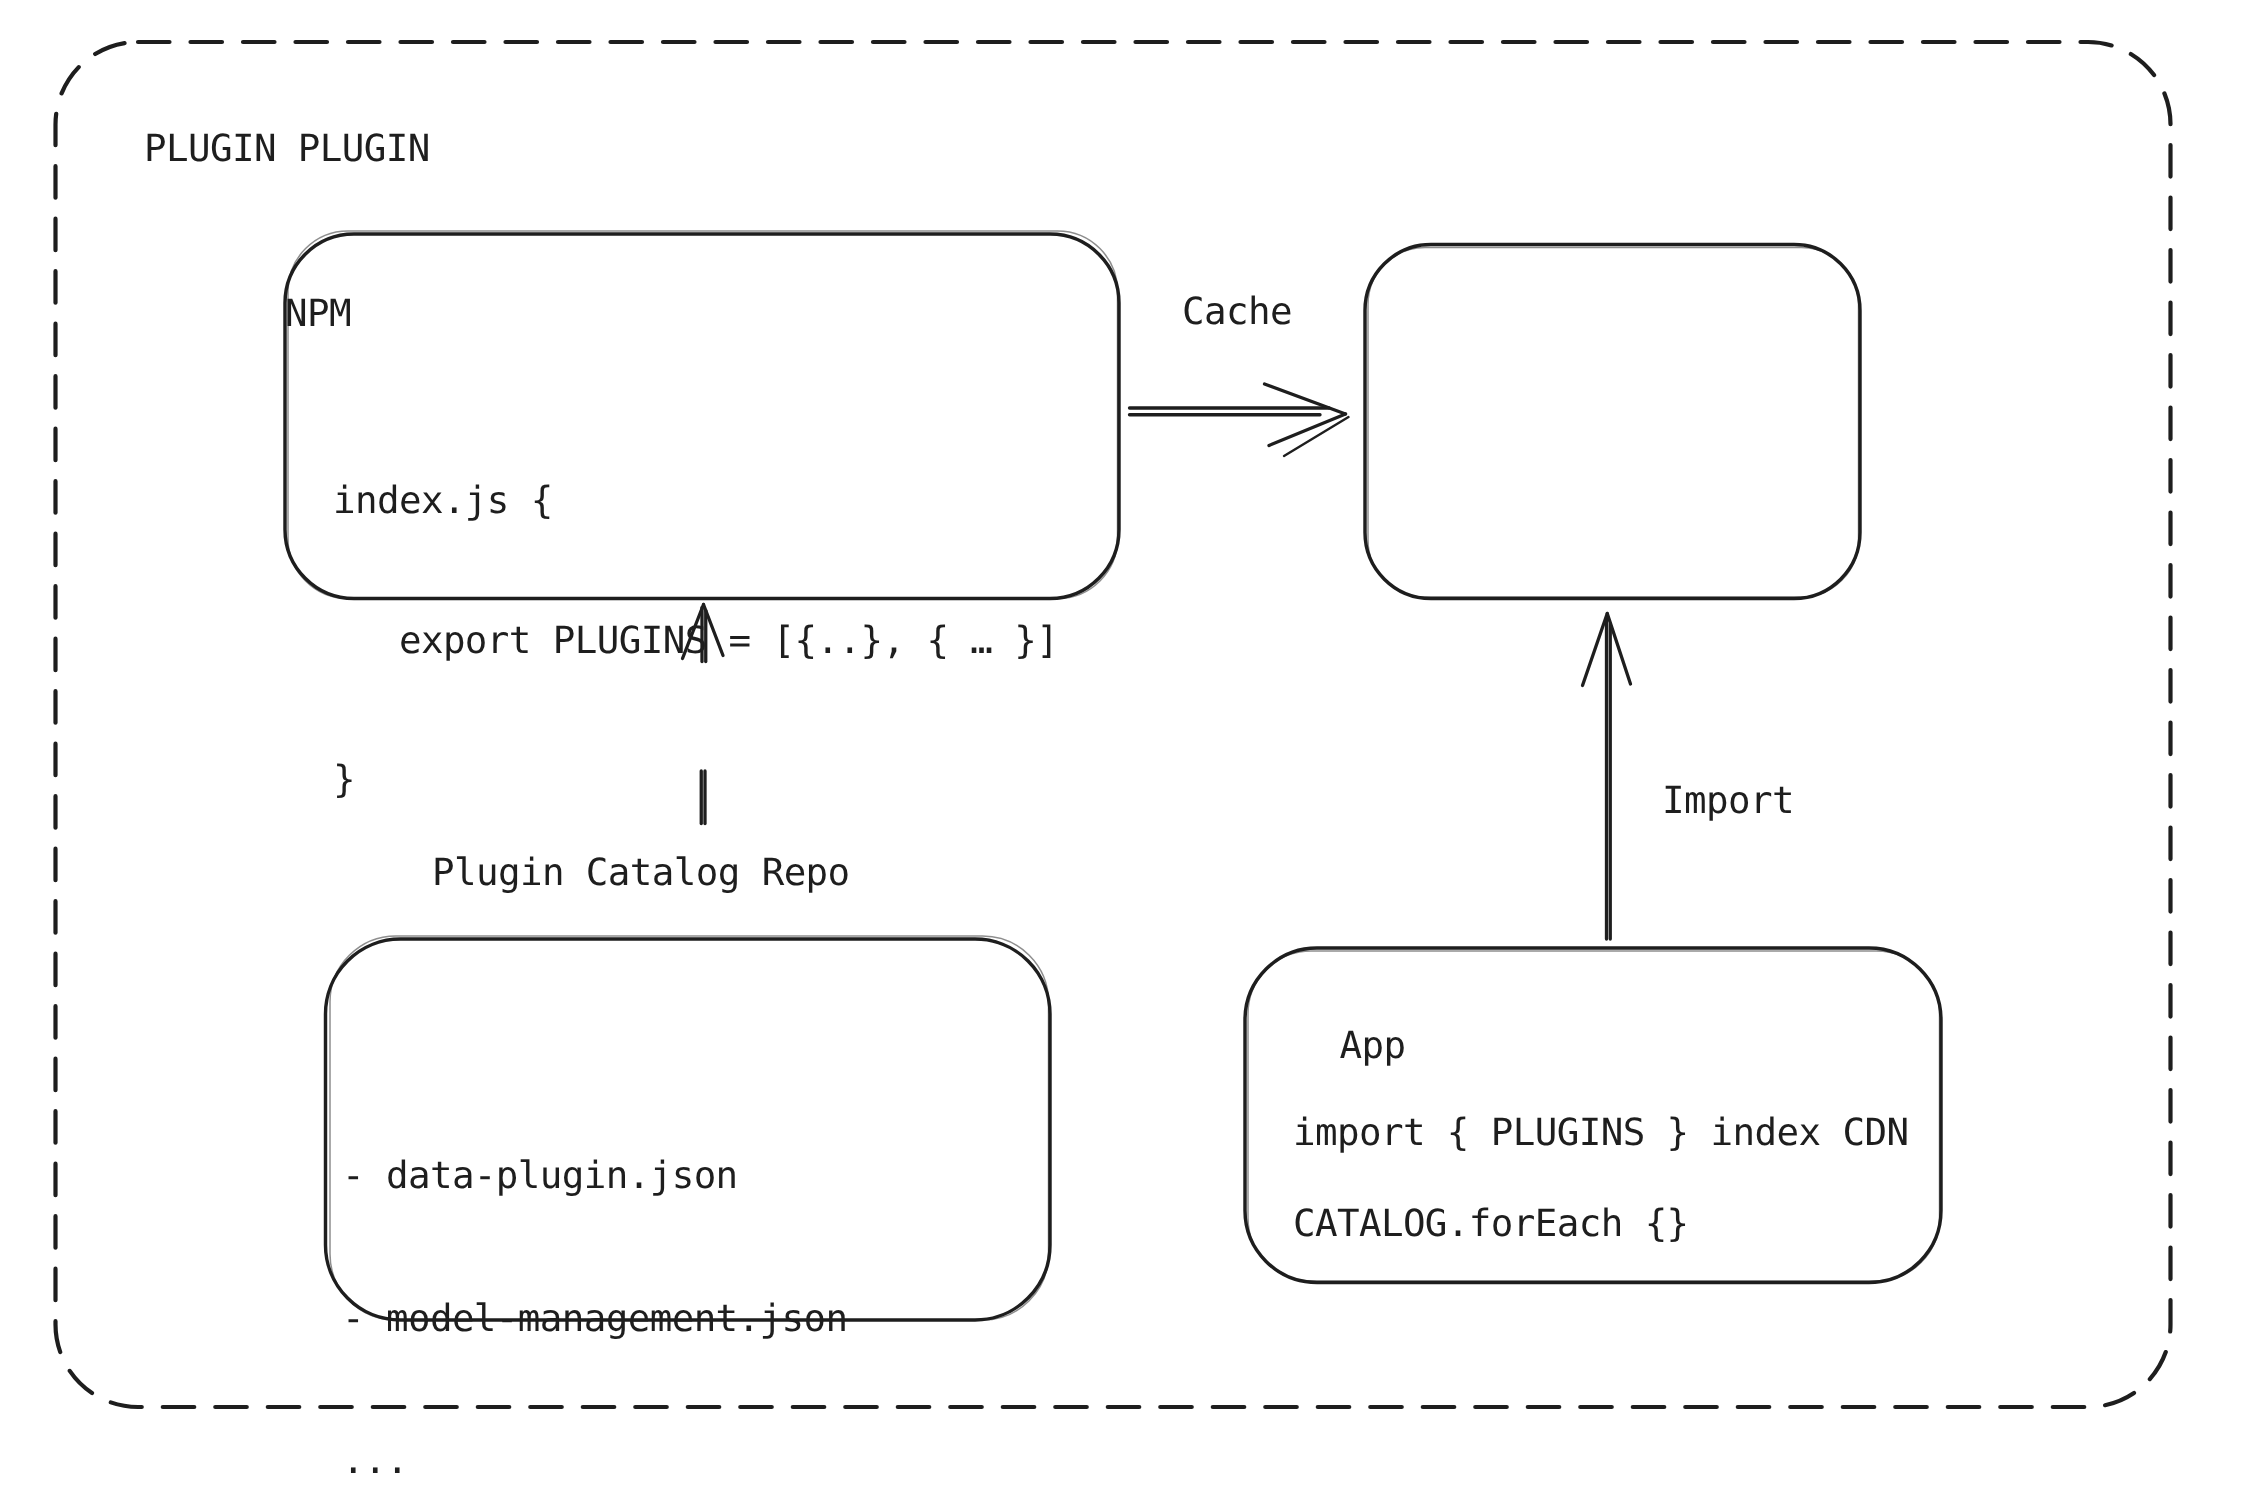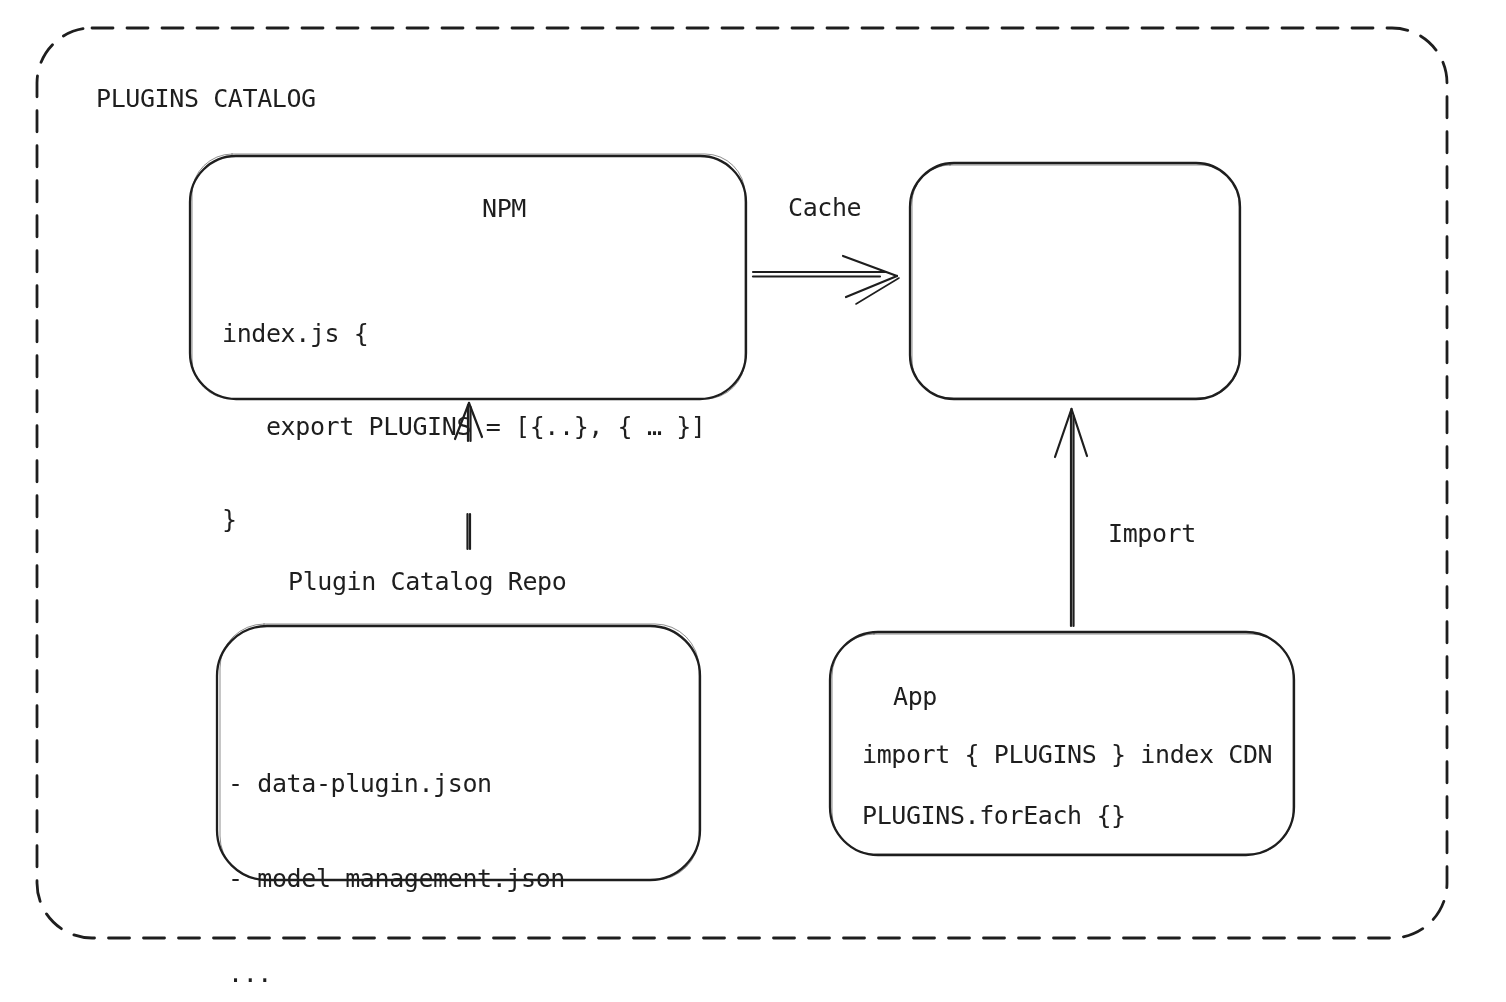"PLUGINS CATALOG" div.txt { text: PLUGINS CATALOG -> PLUGIN PLUGIN }
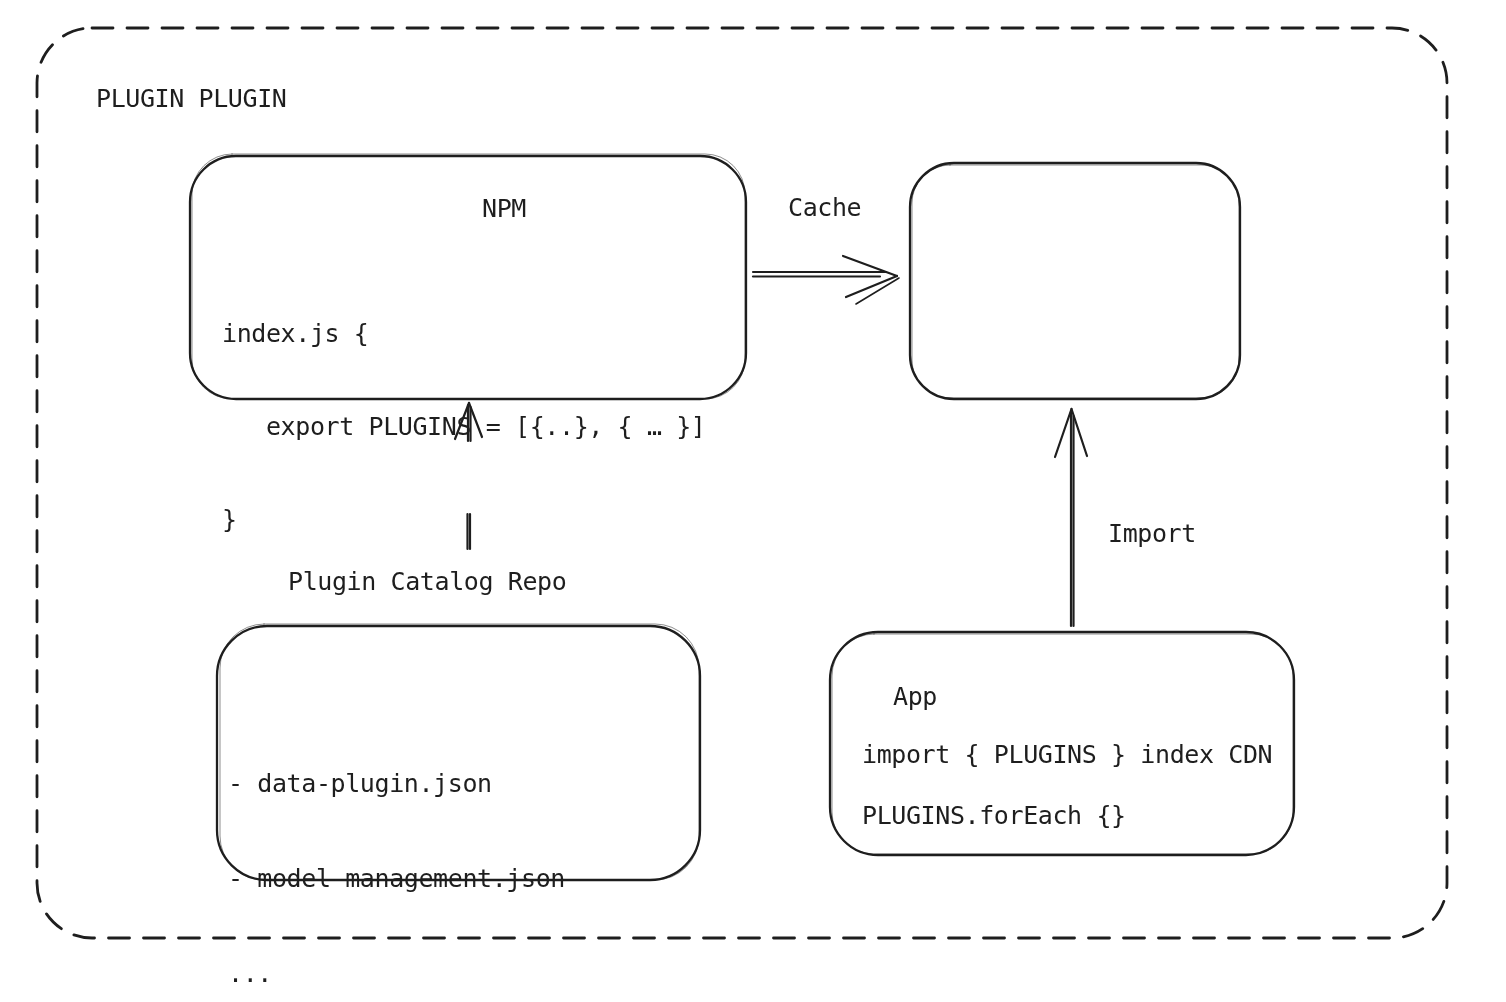"NPM" .center { padding-left: 36px -> none; text-align: center -> left }
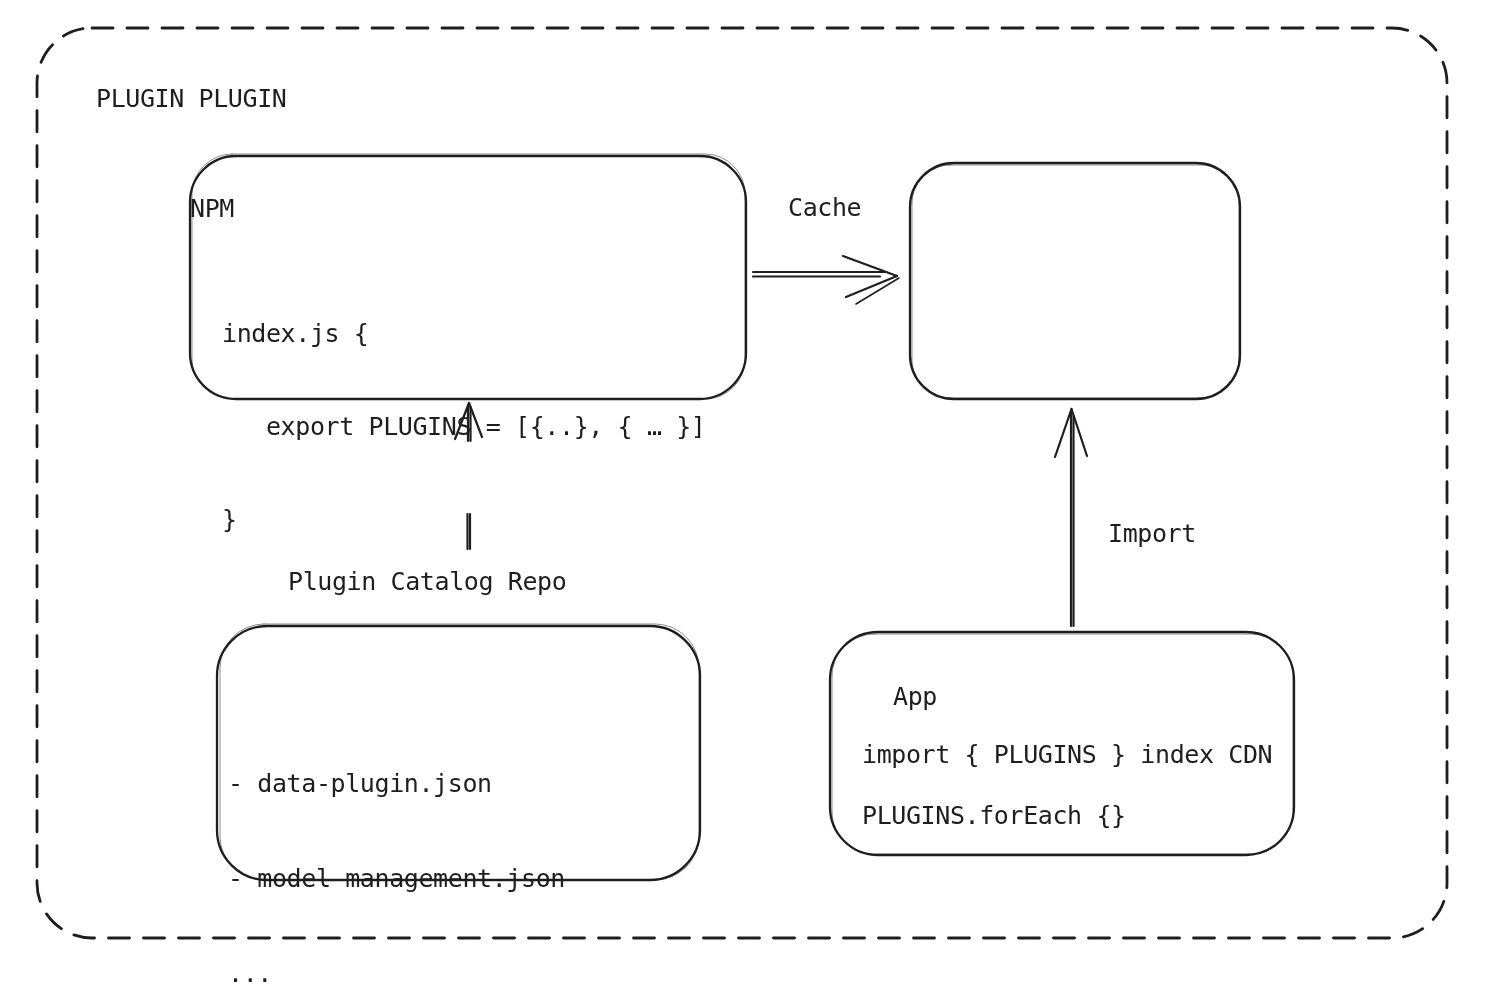"PLUGINS.forEach {}" div.txt { text: PLUGINS.forEach -> CATALOG.forEach }
